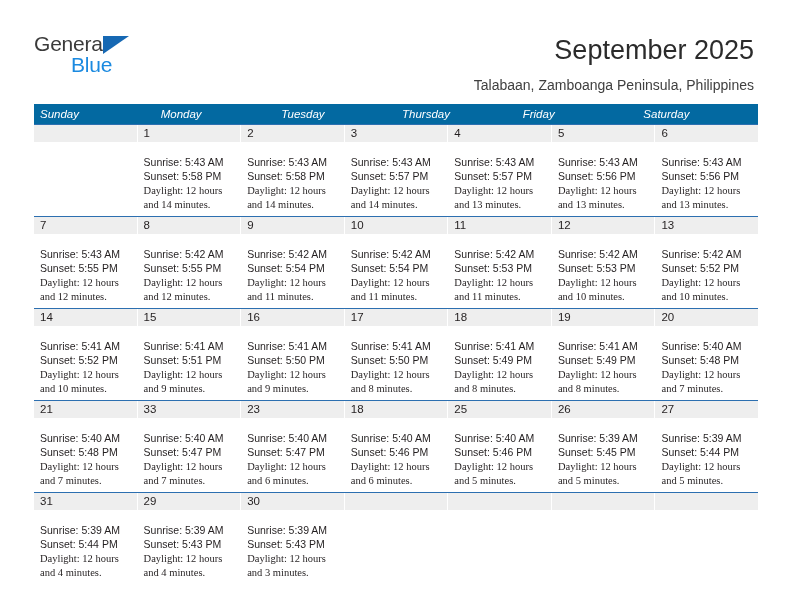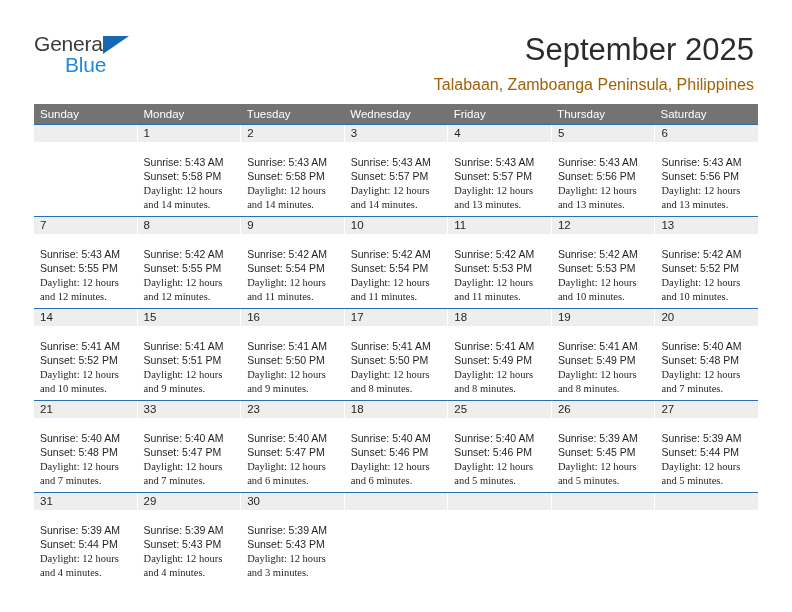"Blue" .logo-blue { left: 31px -> 37px }
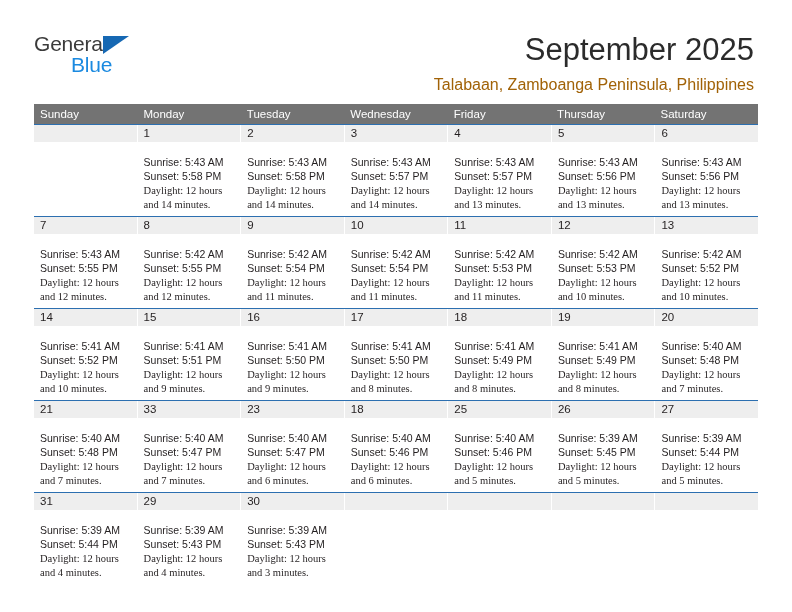"September 2025" .title { font-size: 31px -> 27px }
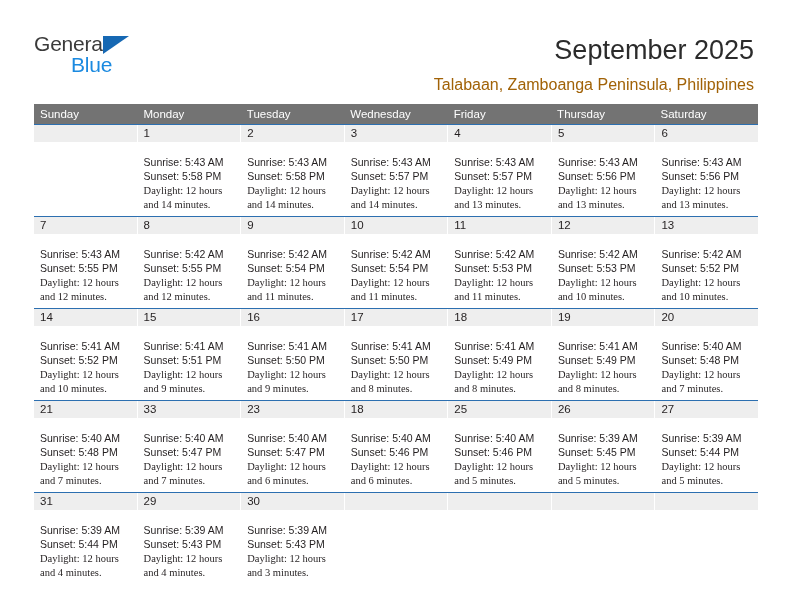"Talabaan, Zamboanga Peninsula," .subtitle { color: #a16207 -> #404040; font-size: 16px -> 14px }
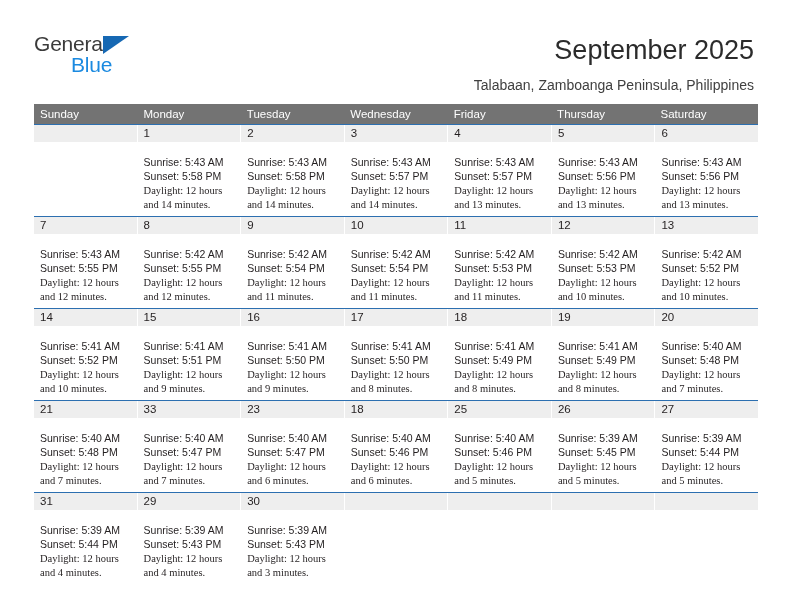"Sunday" .weekdays { background: #737373 -> #0369a1; font-style: none -> italic }
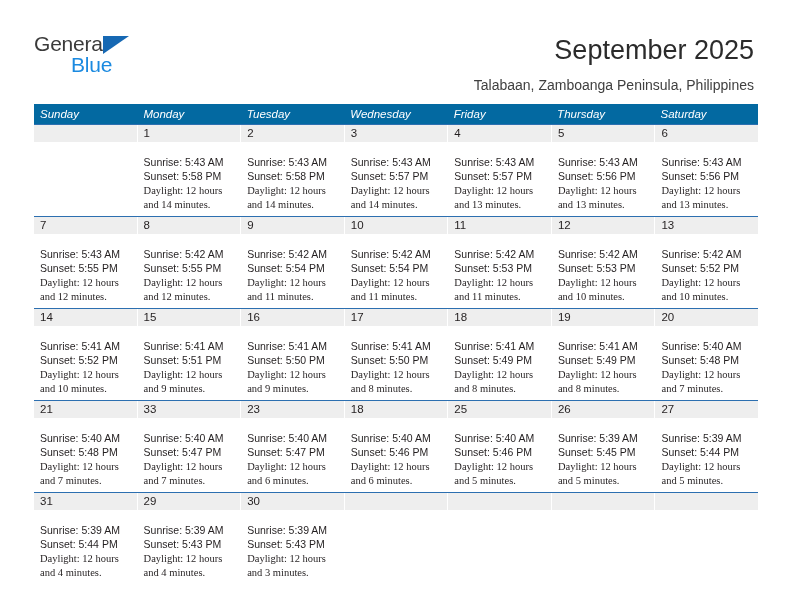"Wednesday" div.weekday { html: <div>Wednesday</div> -> none }
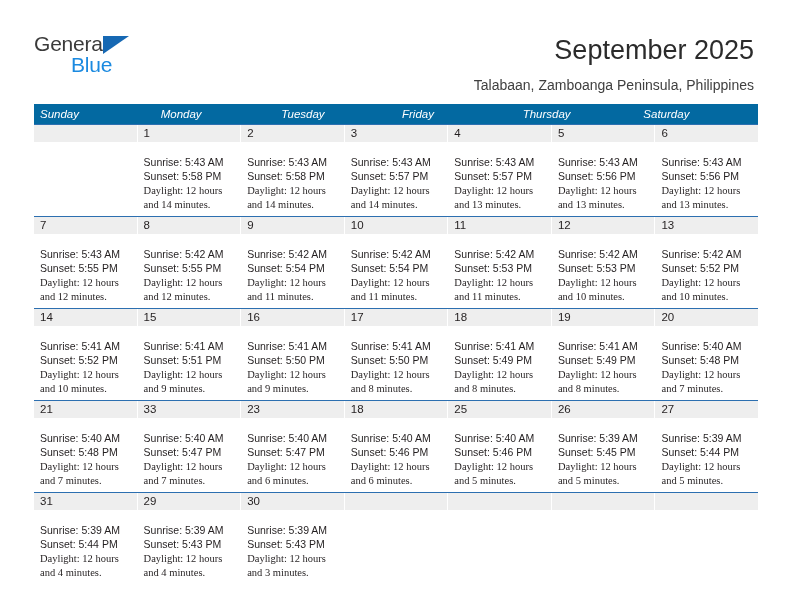"Friday" div.weekday { order: before "Thursday" -> after "Thursday" }
